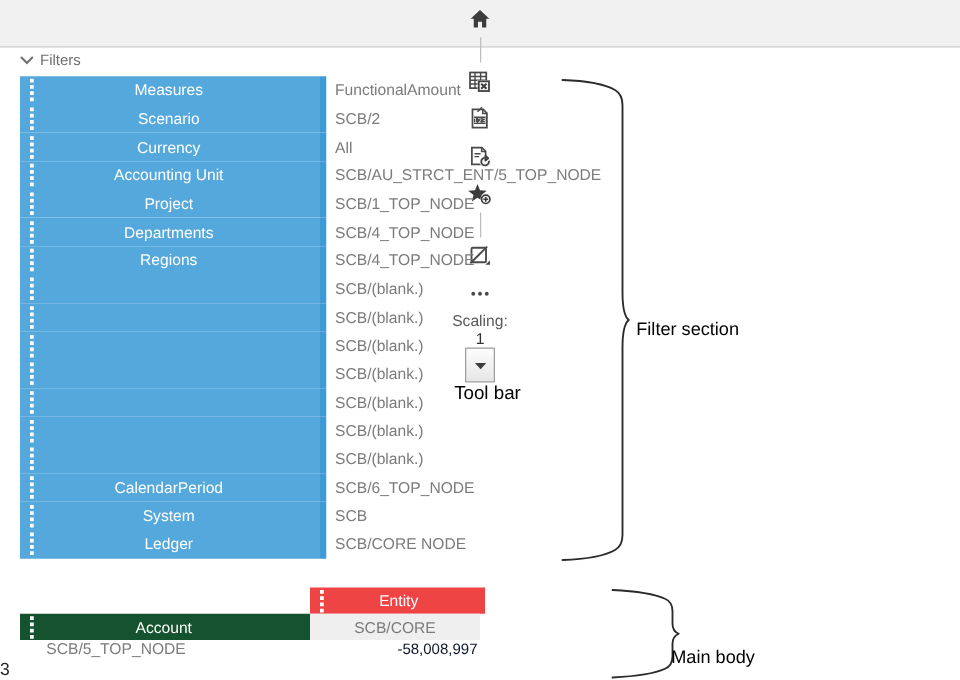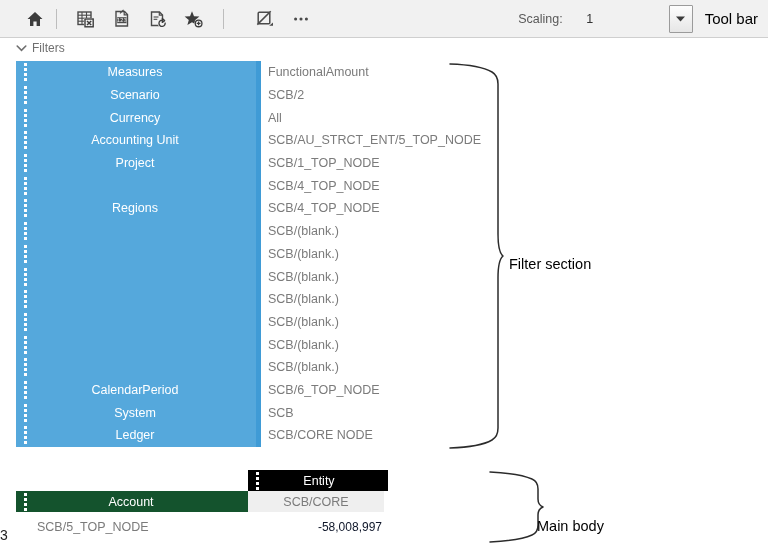"Departments" span.filter-name-txt { html: none -> <span>Departments</span> }
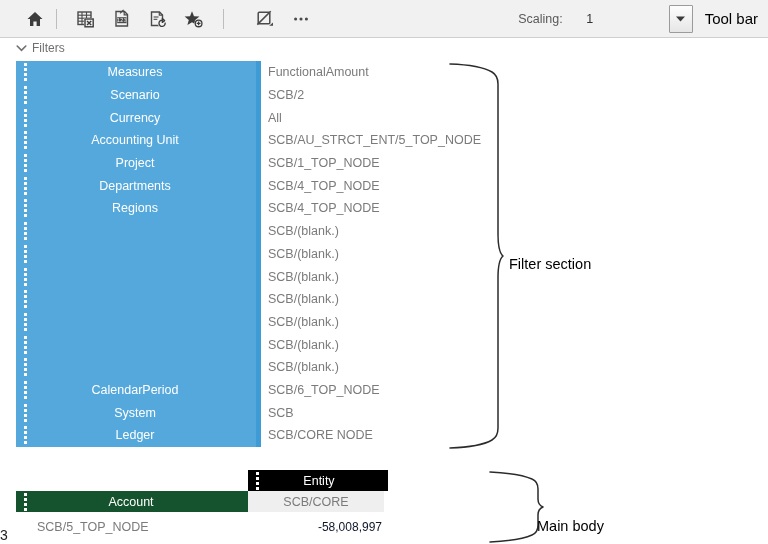"Scaling:" #toolbar { flex-direction: none -> column }
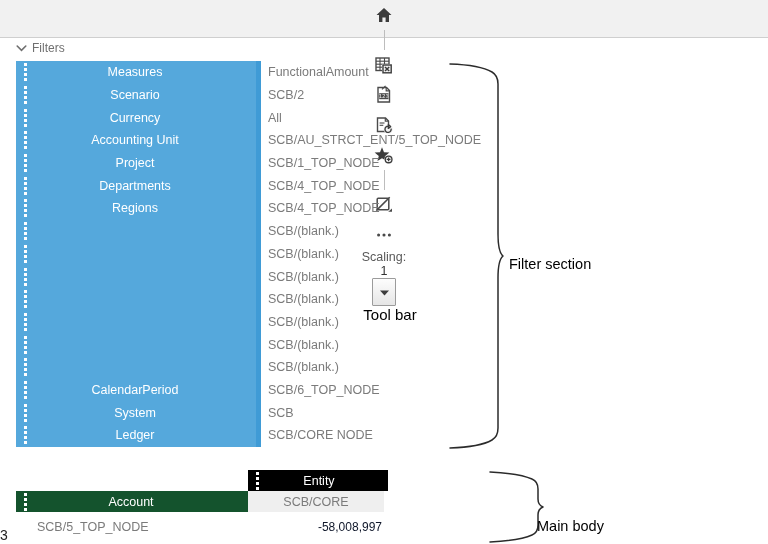"Entity" #entity-header-cell { background: #000000 -> #ef4444 }
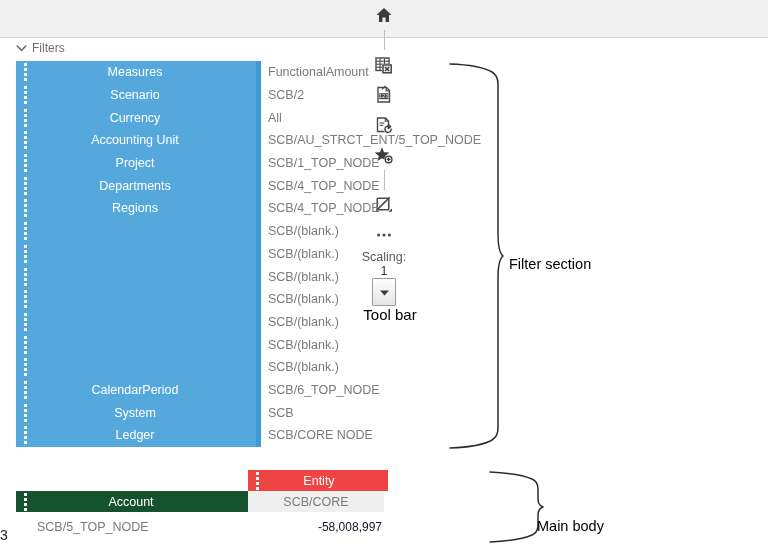"SCB/5_TOP_NODE" #data-row { align-items: flex-end -> flex-start }
